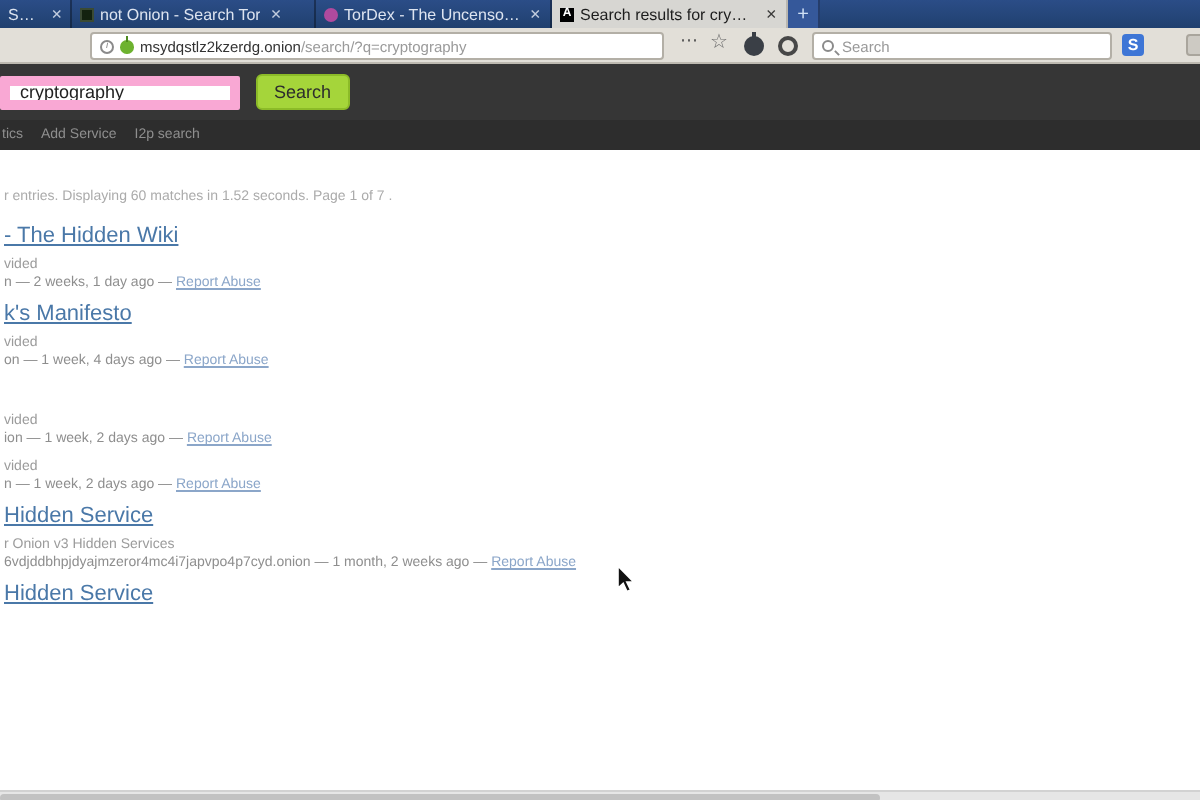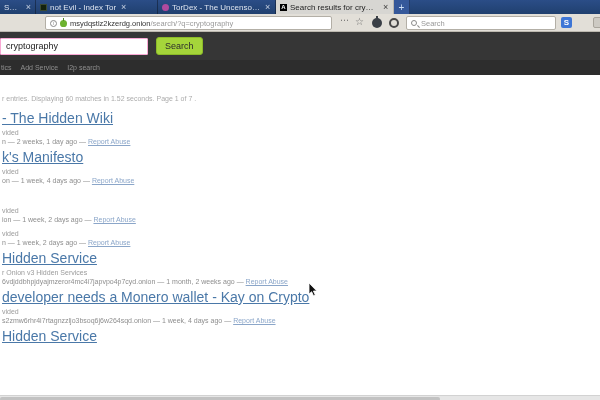"not Evil - Index Tor" span.ttl { text: Evil - Index -> Onion - Search }
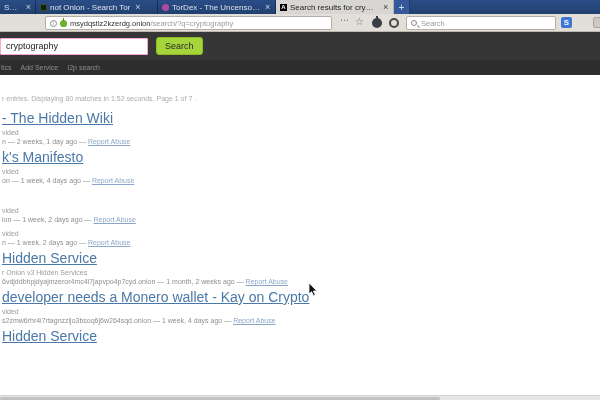"cryptography" .hsearch { border: 1px solid #f9a8d4 -> 5px solid #f9a8d4; width: 148px -> 120px }
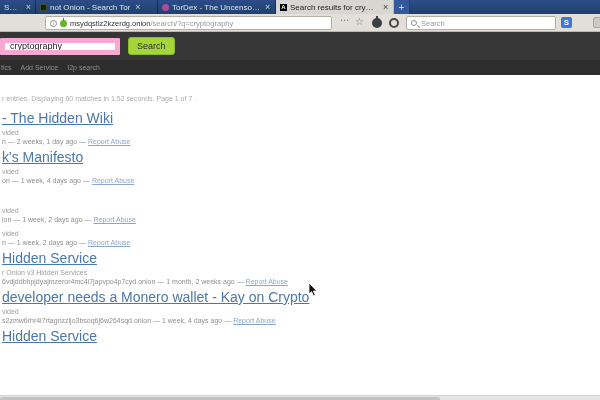"- The Hidden Wiki" .rtitle { font-size: 14px -> 11px }
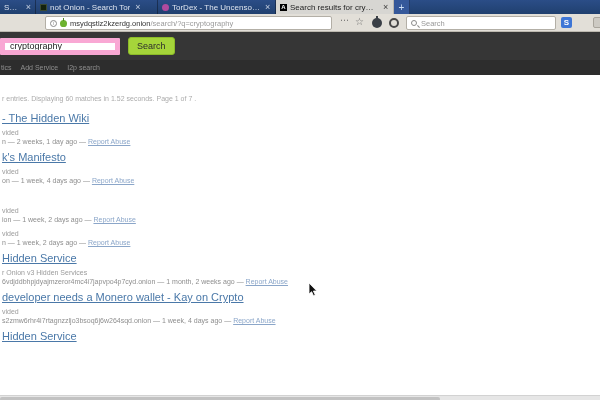"developer needs a Monero wallet" div.result { html: <div> <a>developer needs a Monero wallet - Kay on Crypto</a> <div>vided</div> <div><span>s2zmw6rhr4i7rtagnzzljo3bsoq6j6w264sqd.onion — 1 week, 4 days ago — </span><a>Report Abuse</a></div> </div> -> none }
